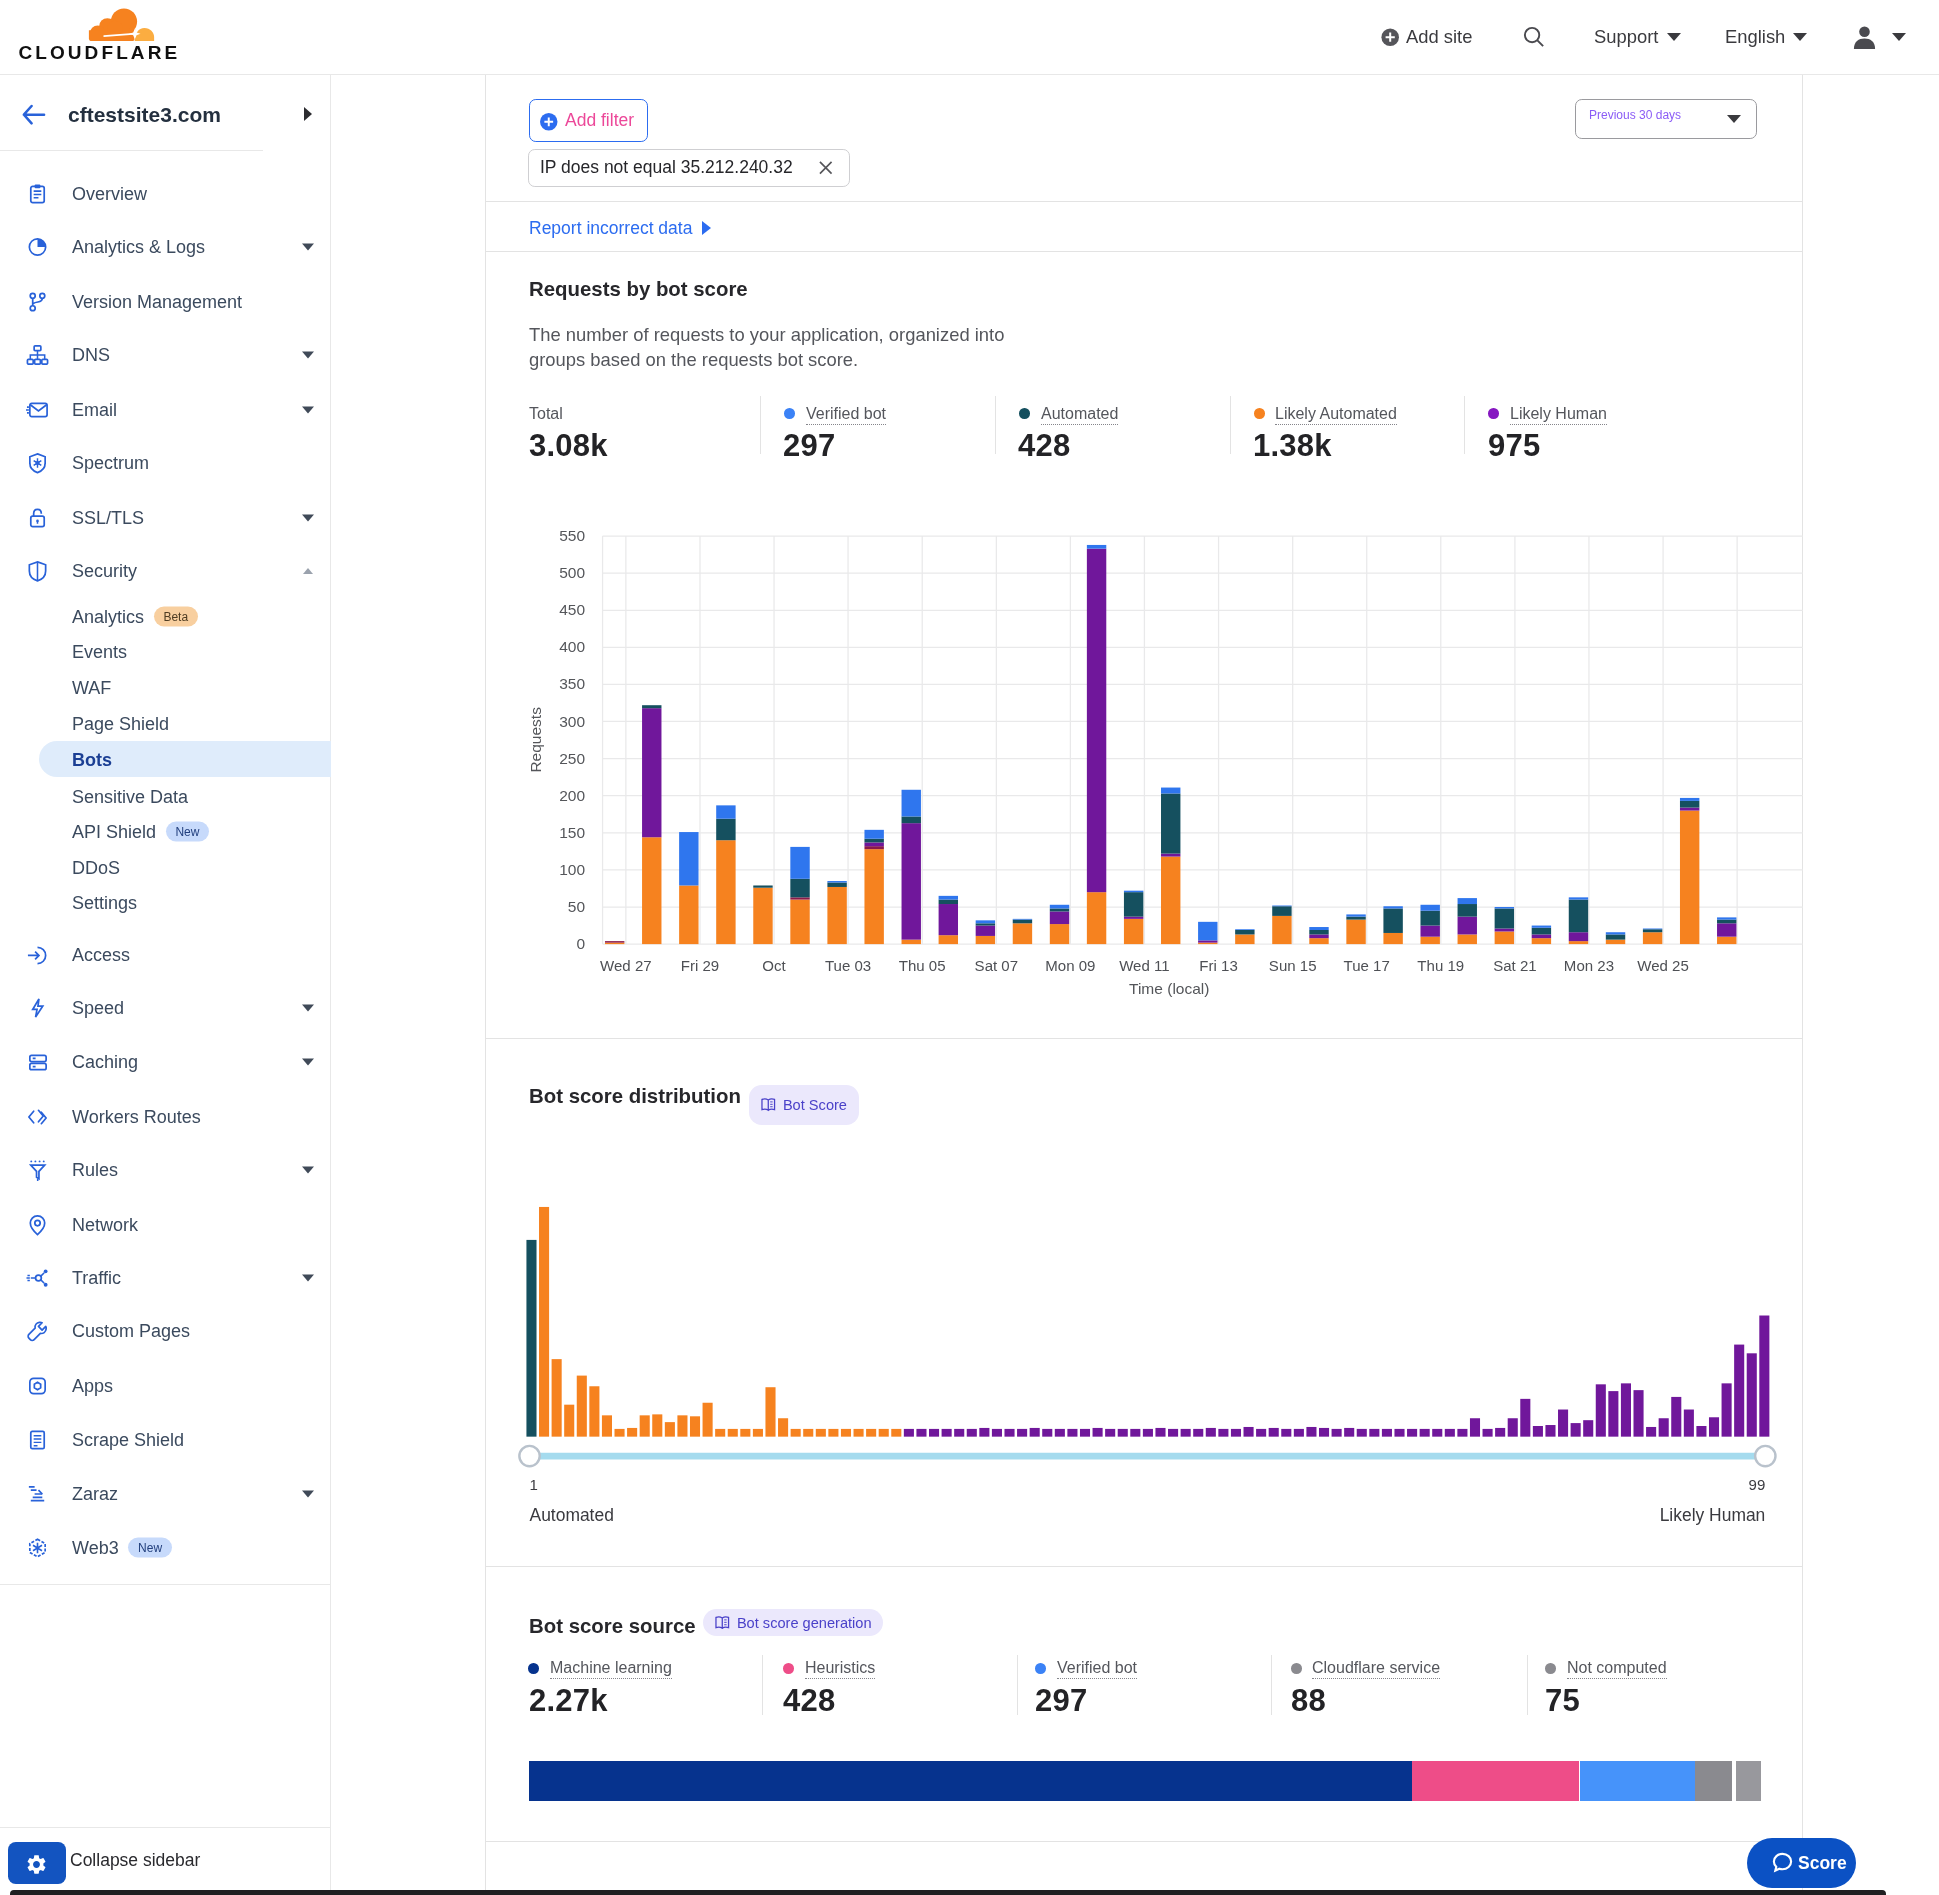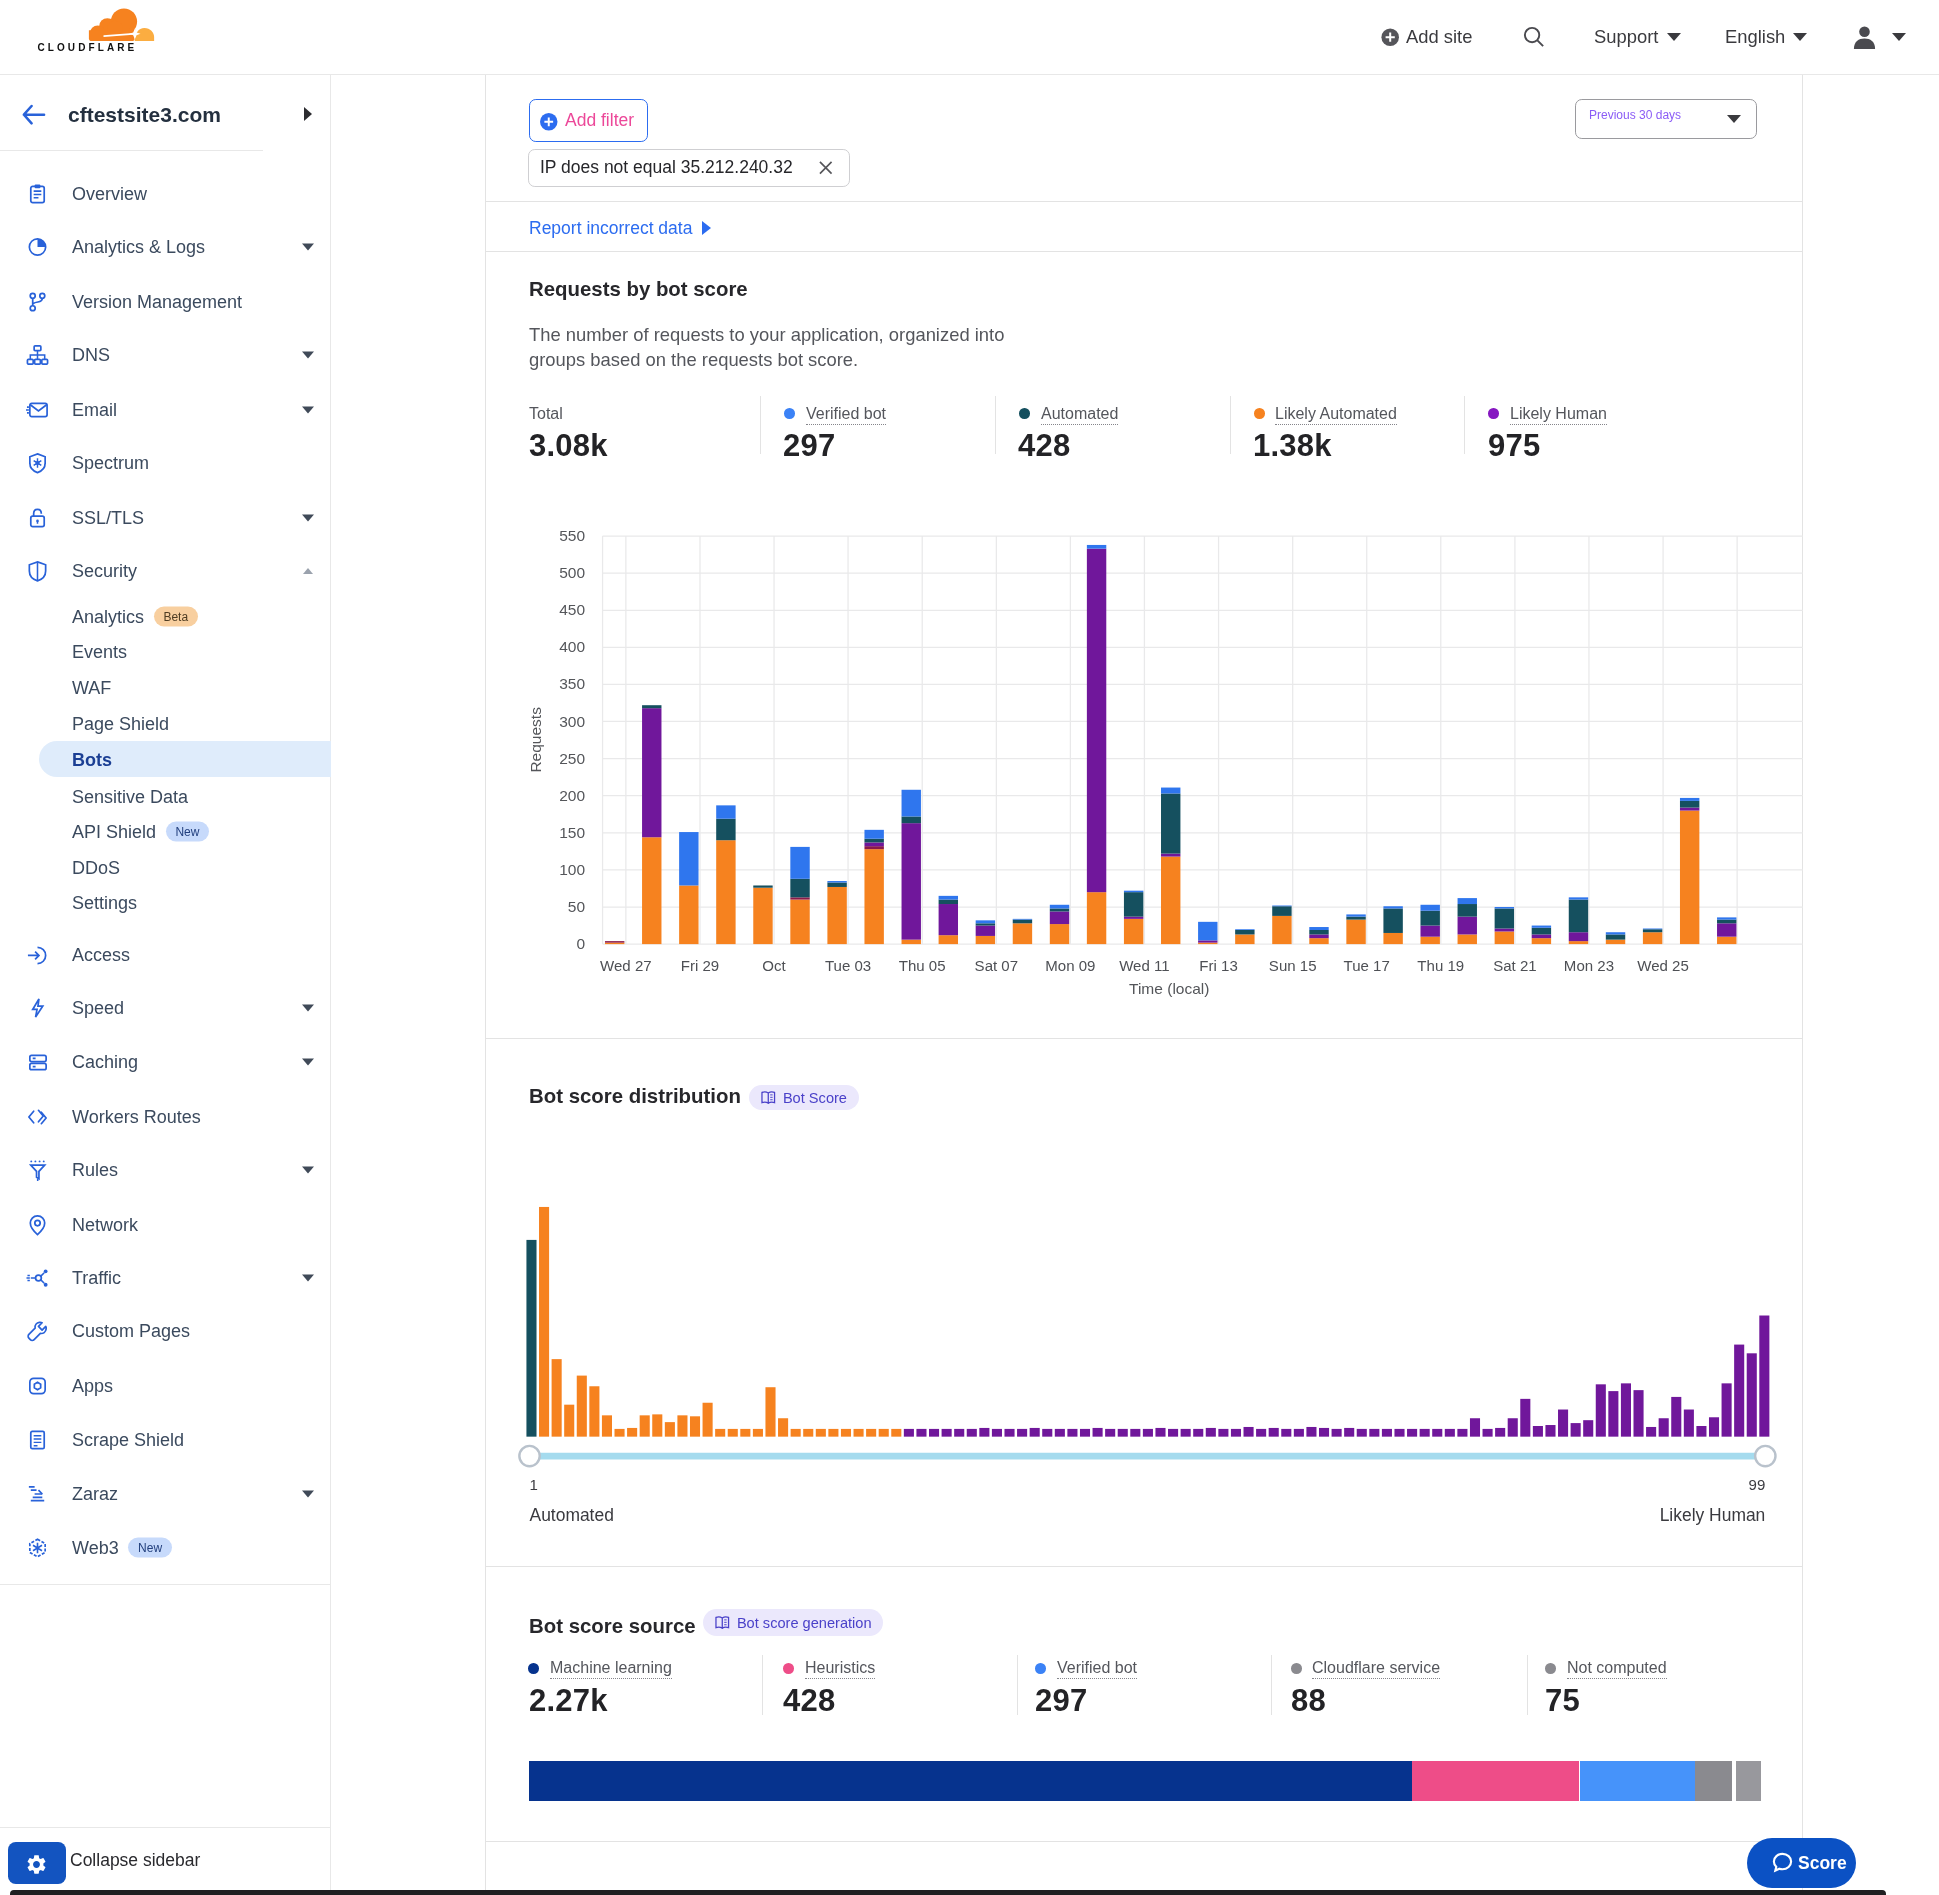"CLOUDFLARE" div.abs { font-size: 10px -> 19px; text-align: center -> none }
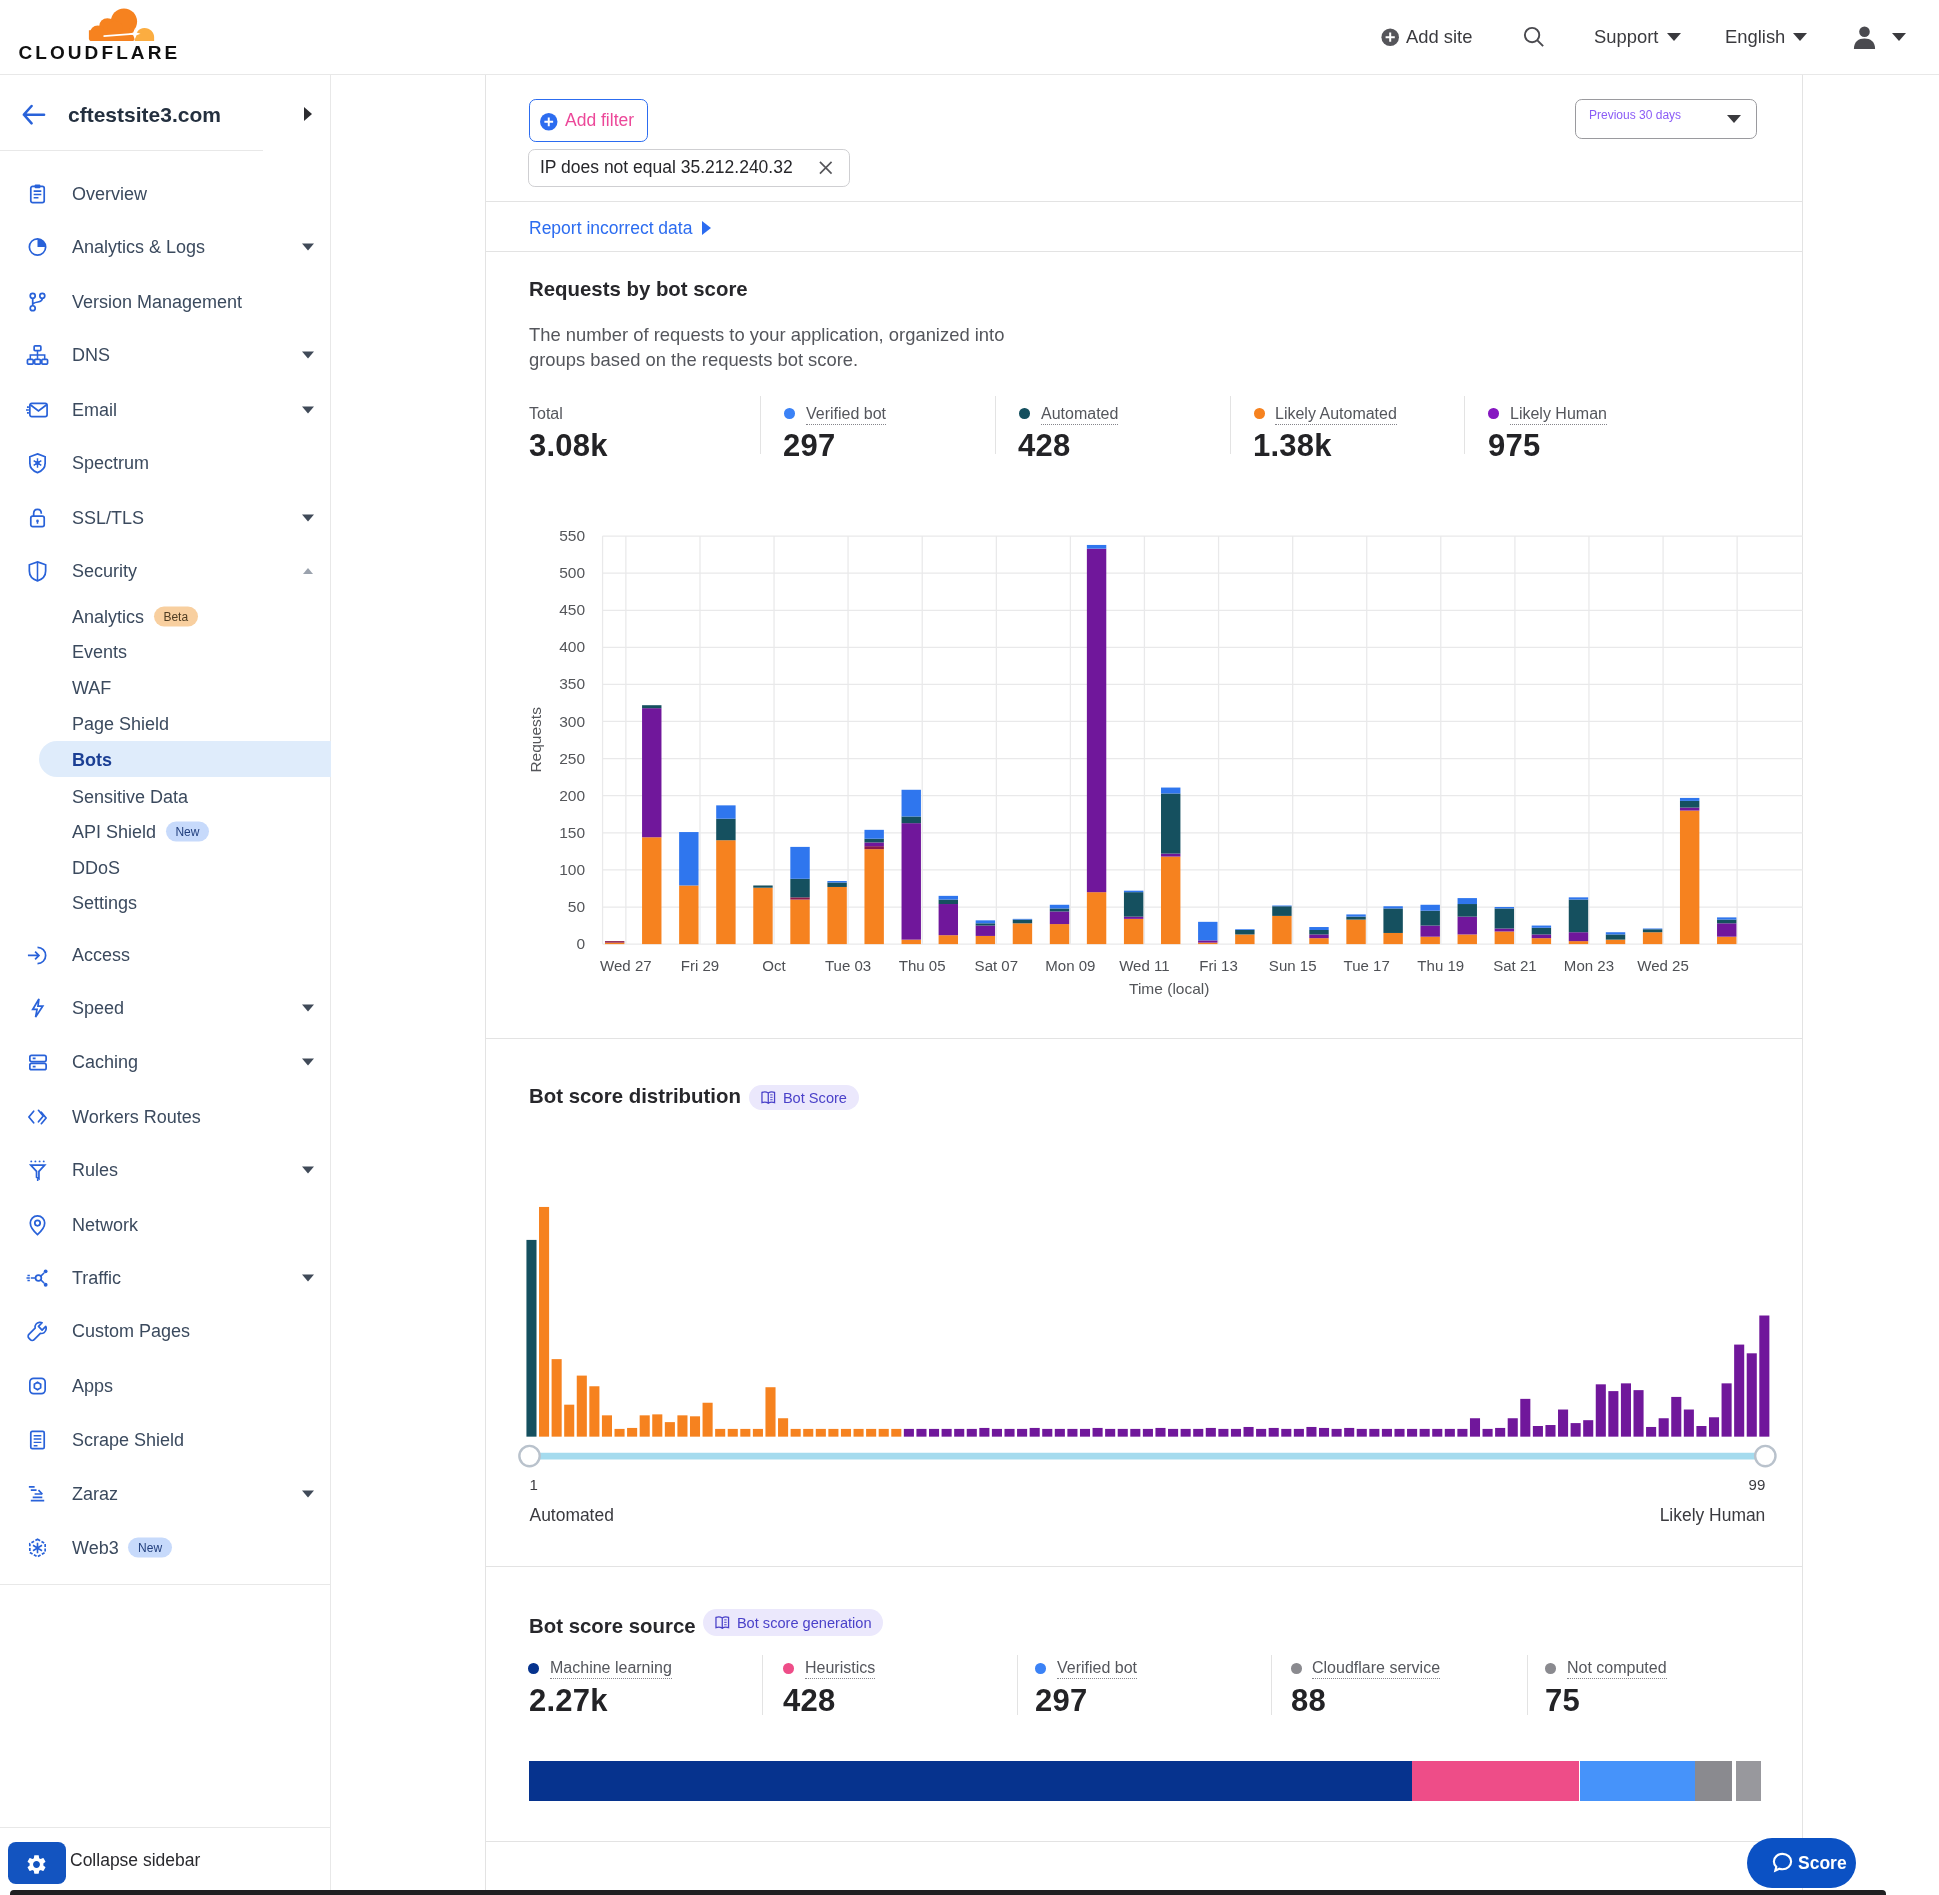"Bot Score" .cfbadge { height: 25px -> 40px }
